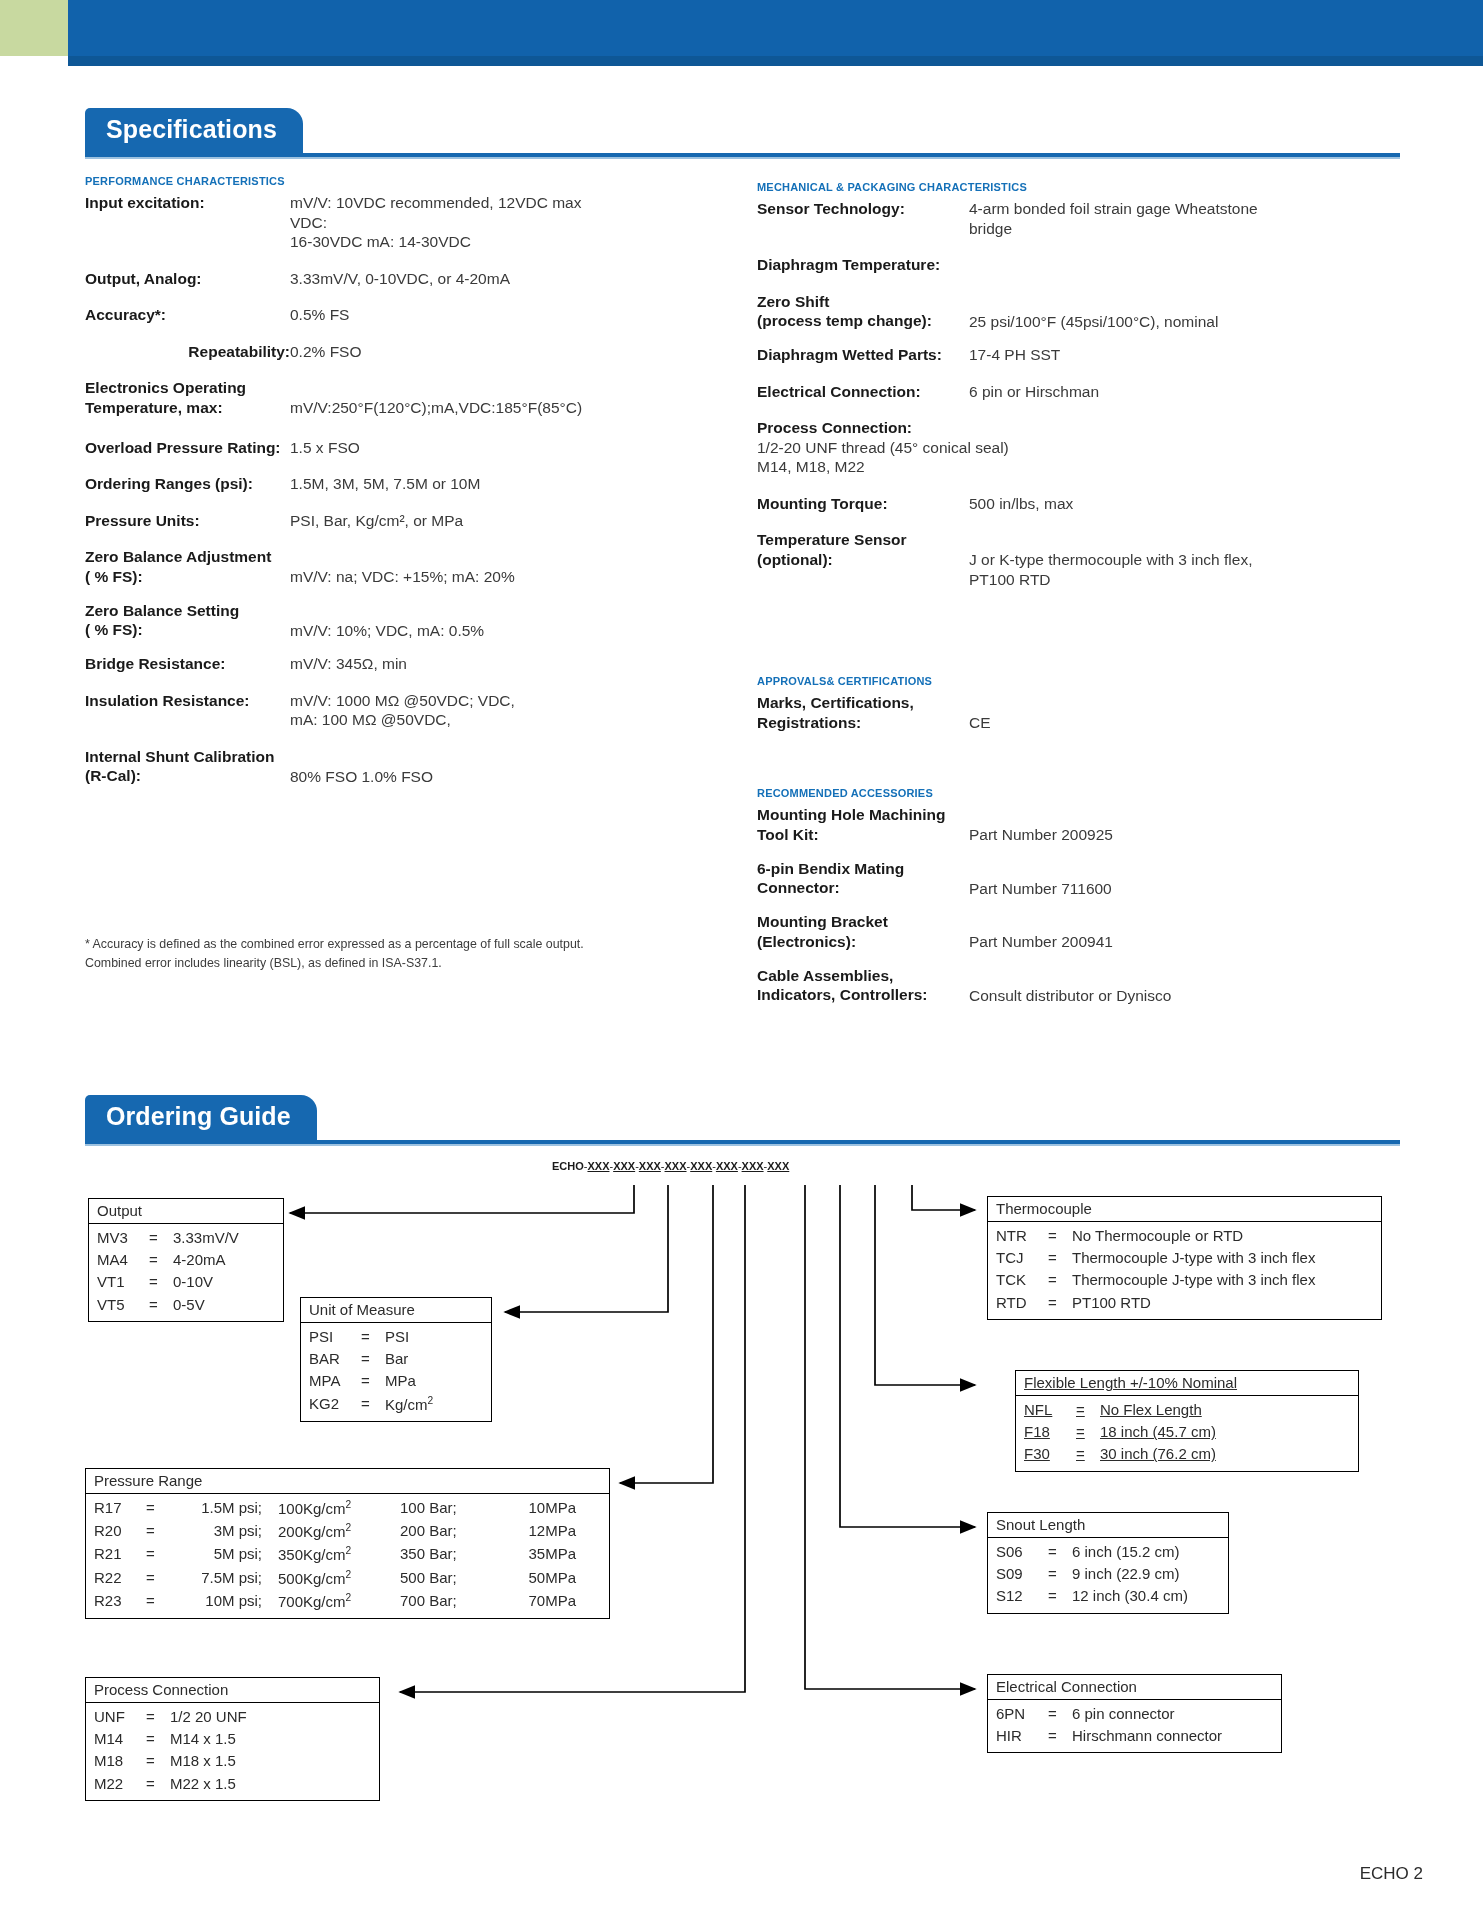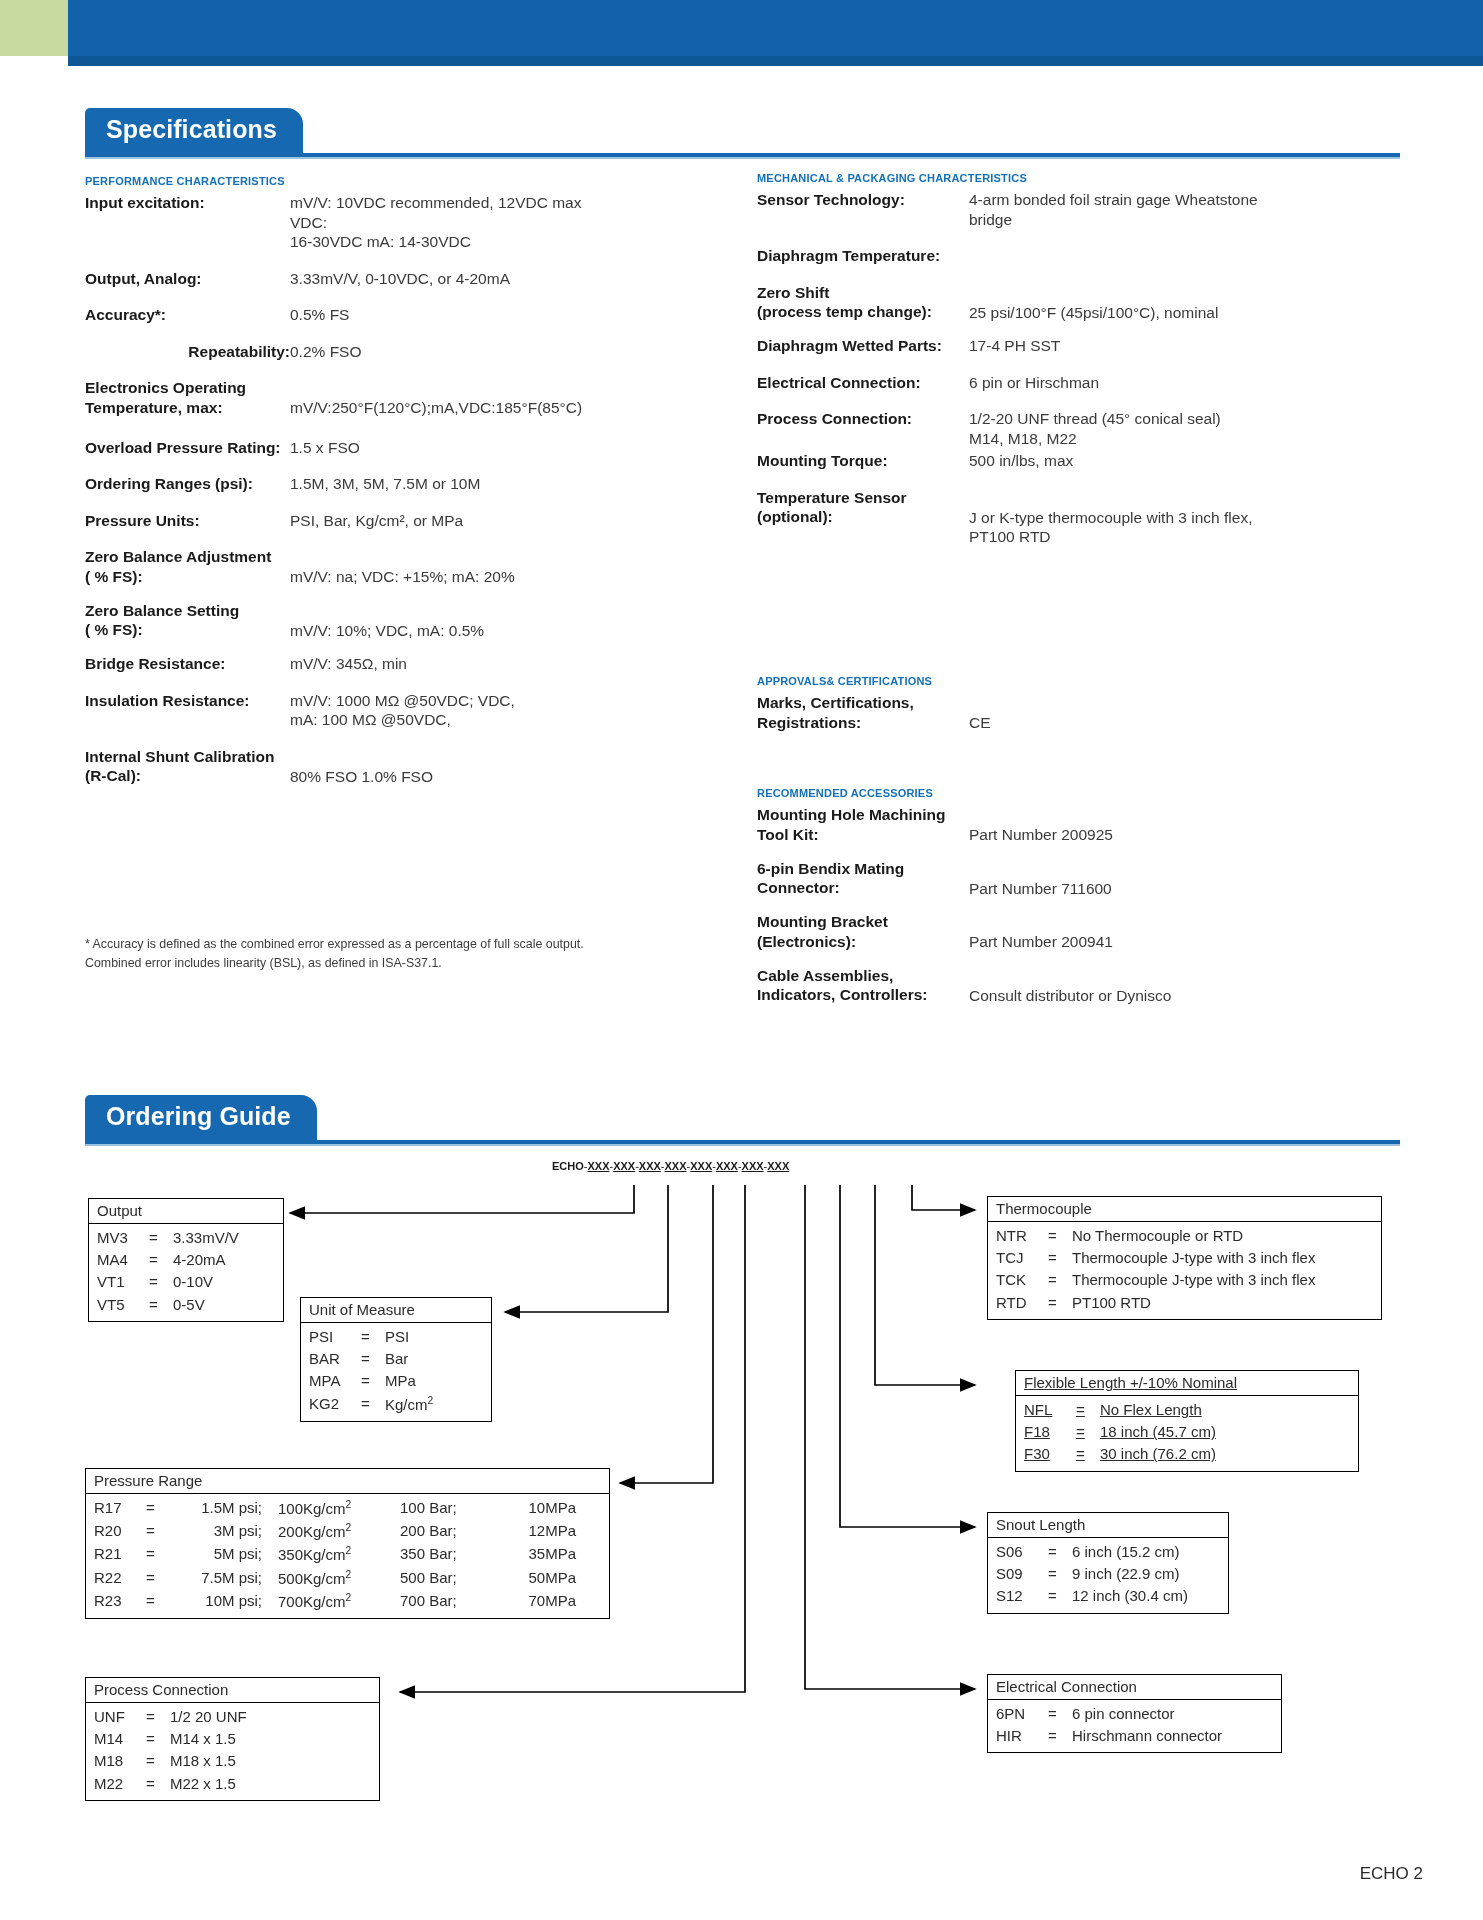"MECHANICAL & PACKAGING CHARACTERISTICS" div.spec-col { top: 172px -> 181px }
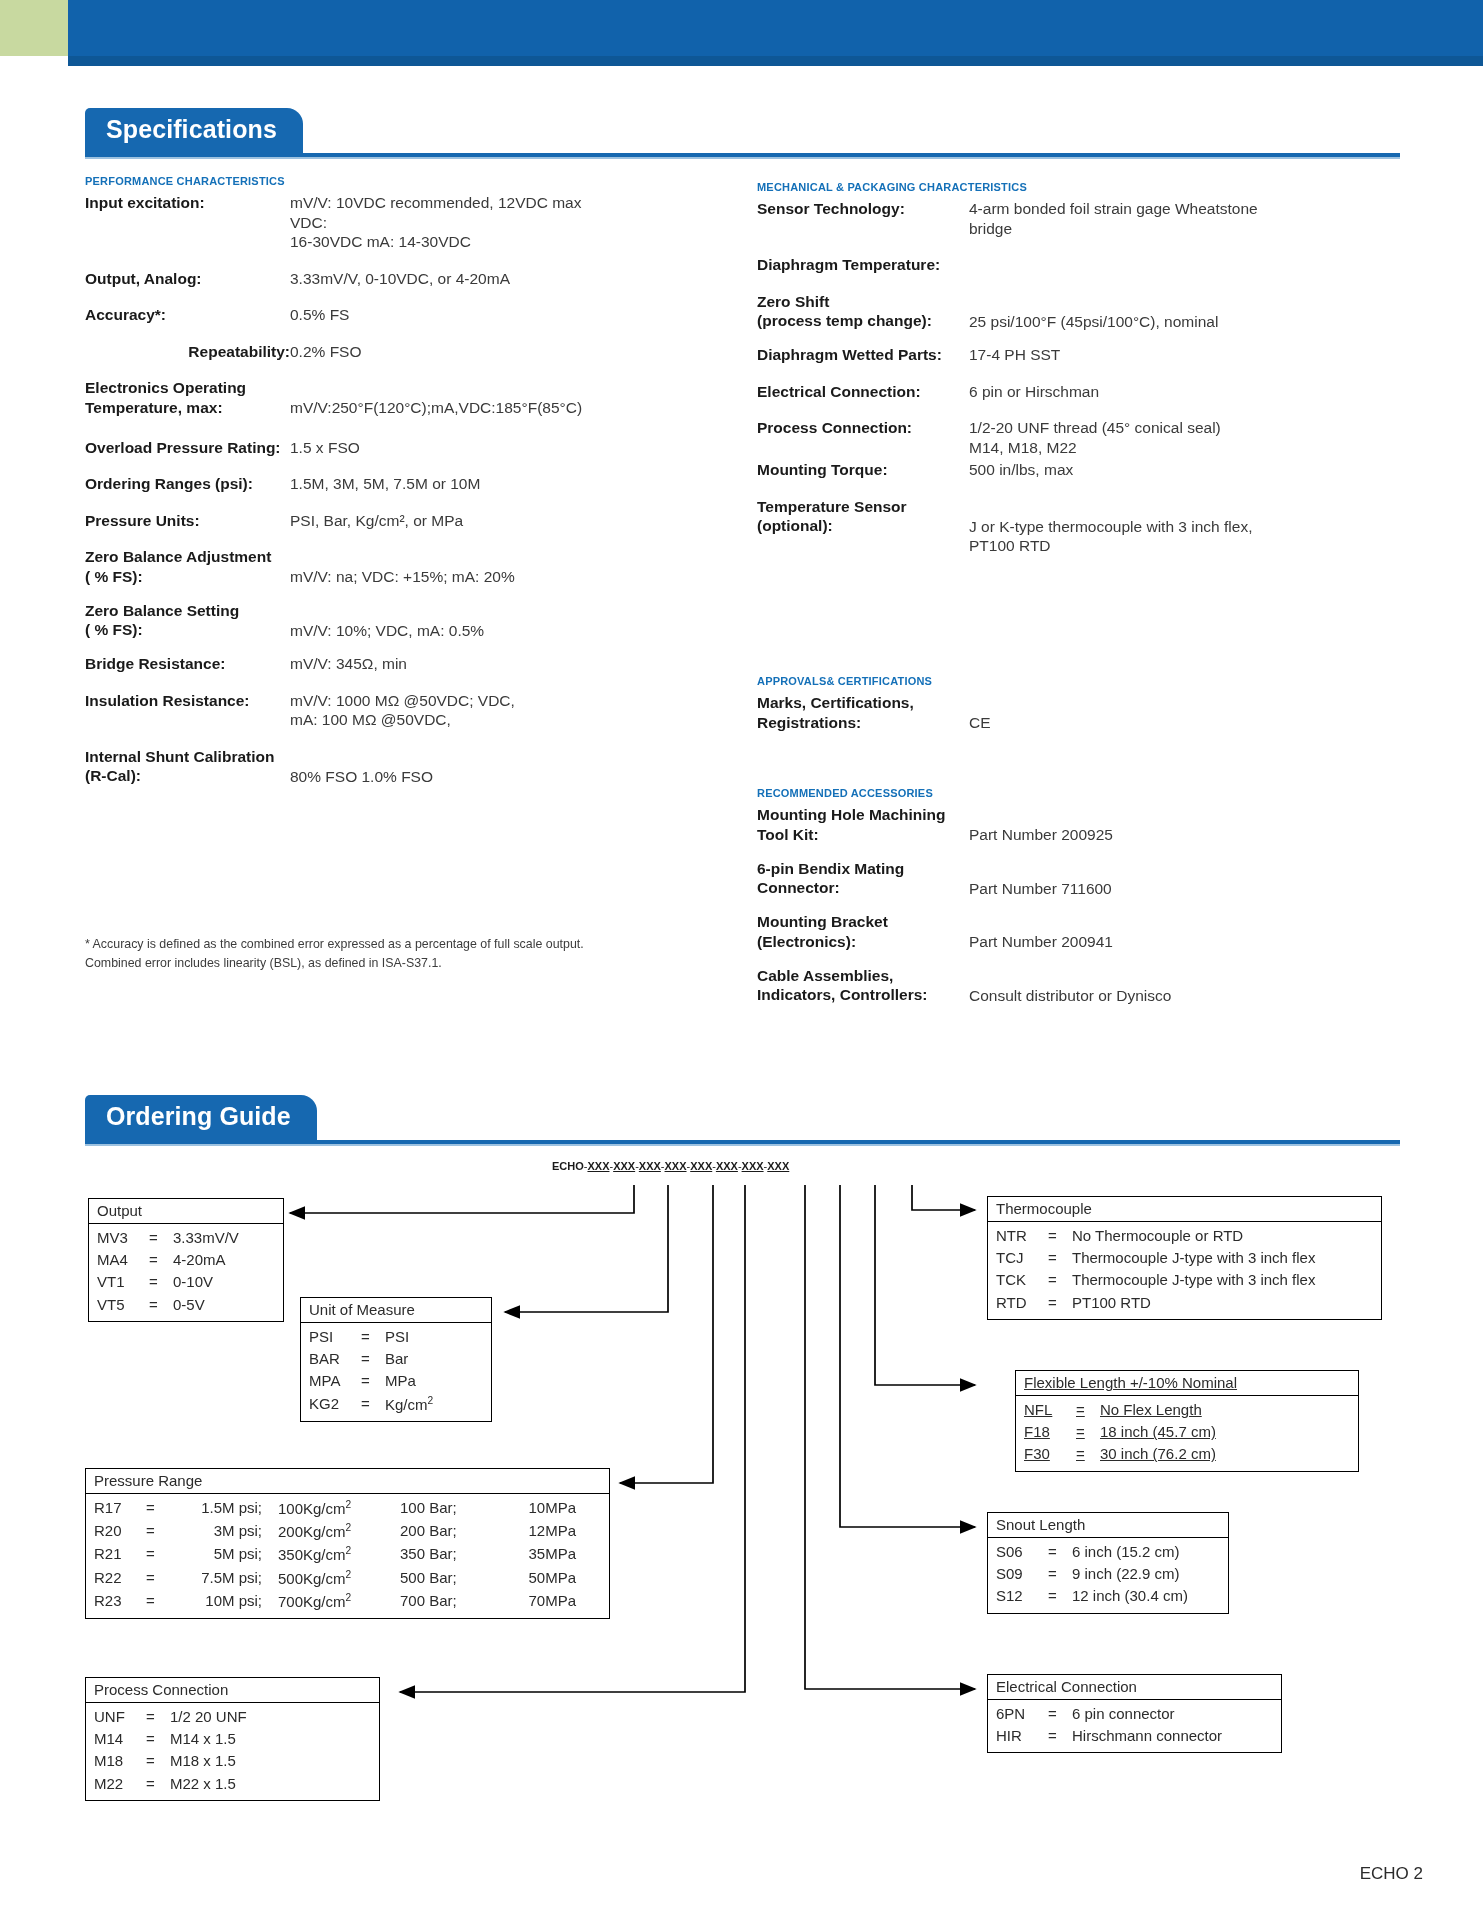"Process Connection:" div.spec-row { flex-direction: none -> column; margin-bottom: 3px -> 17px }
